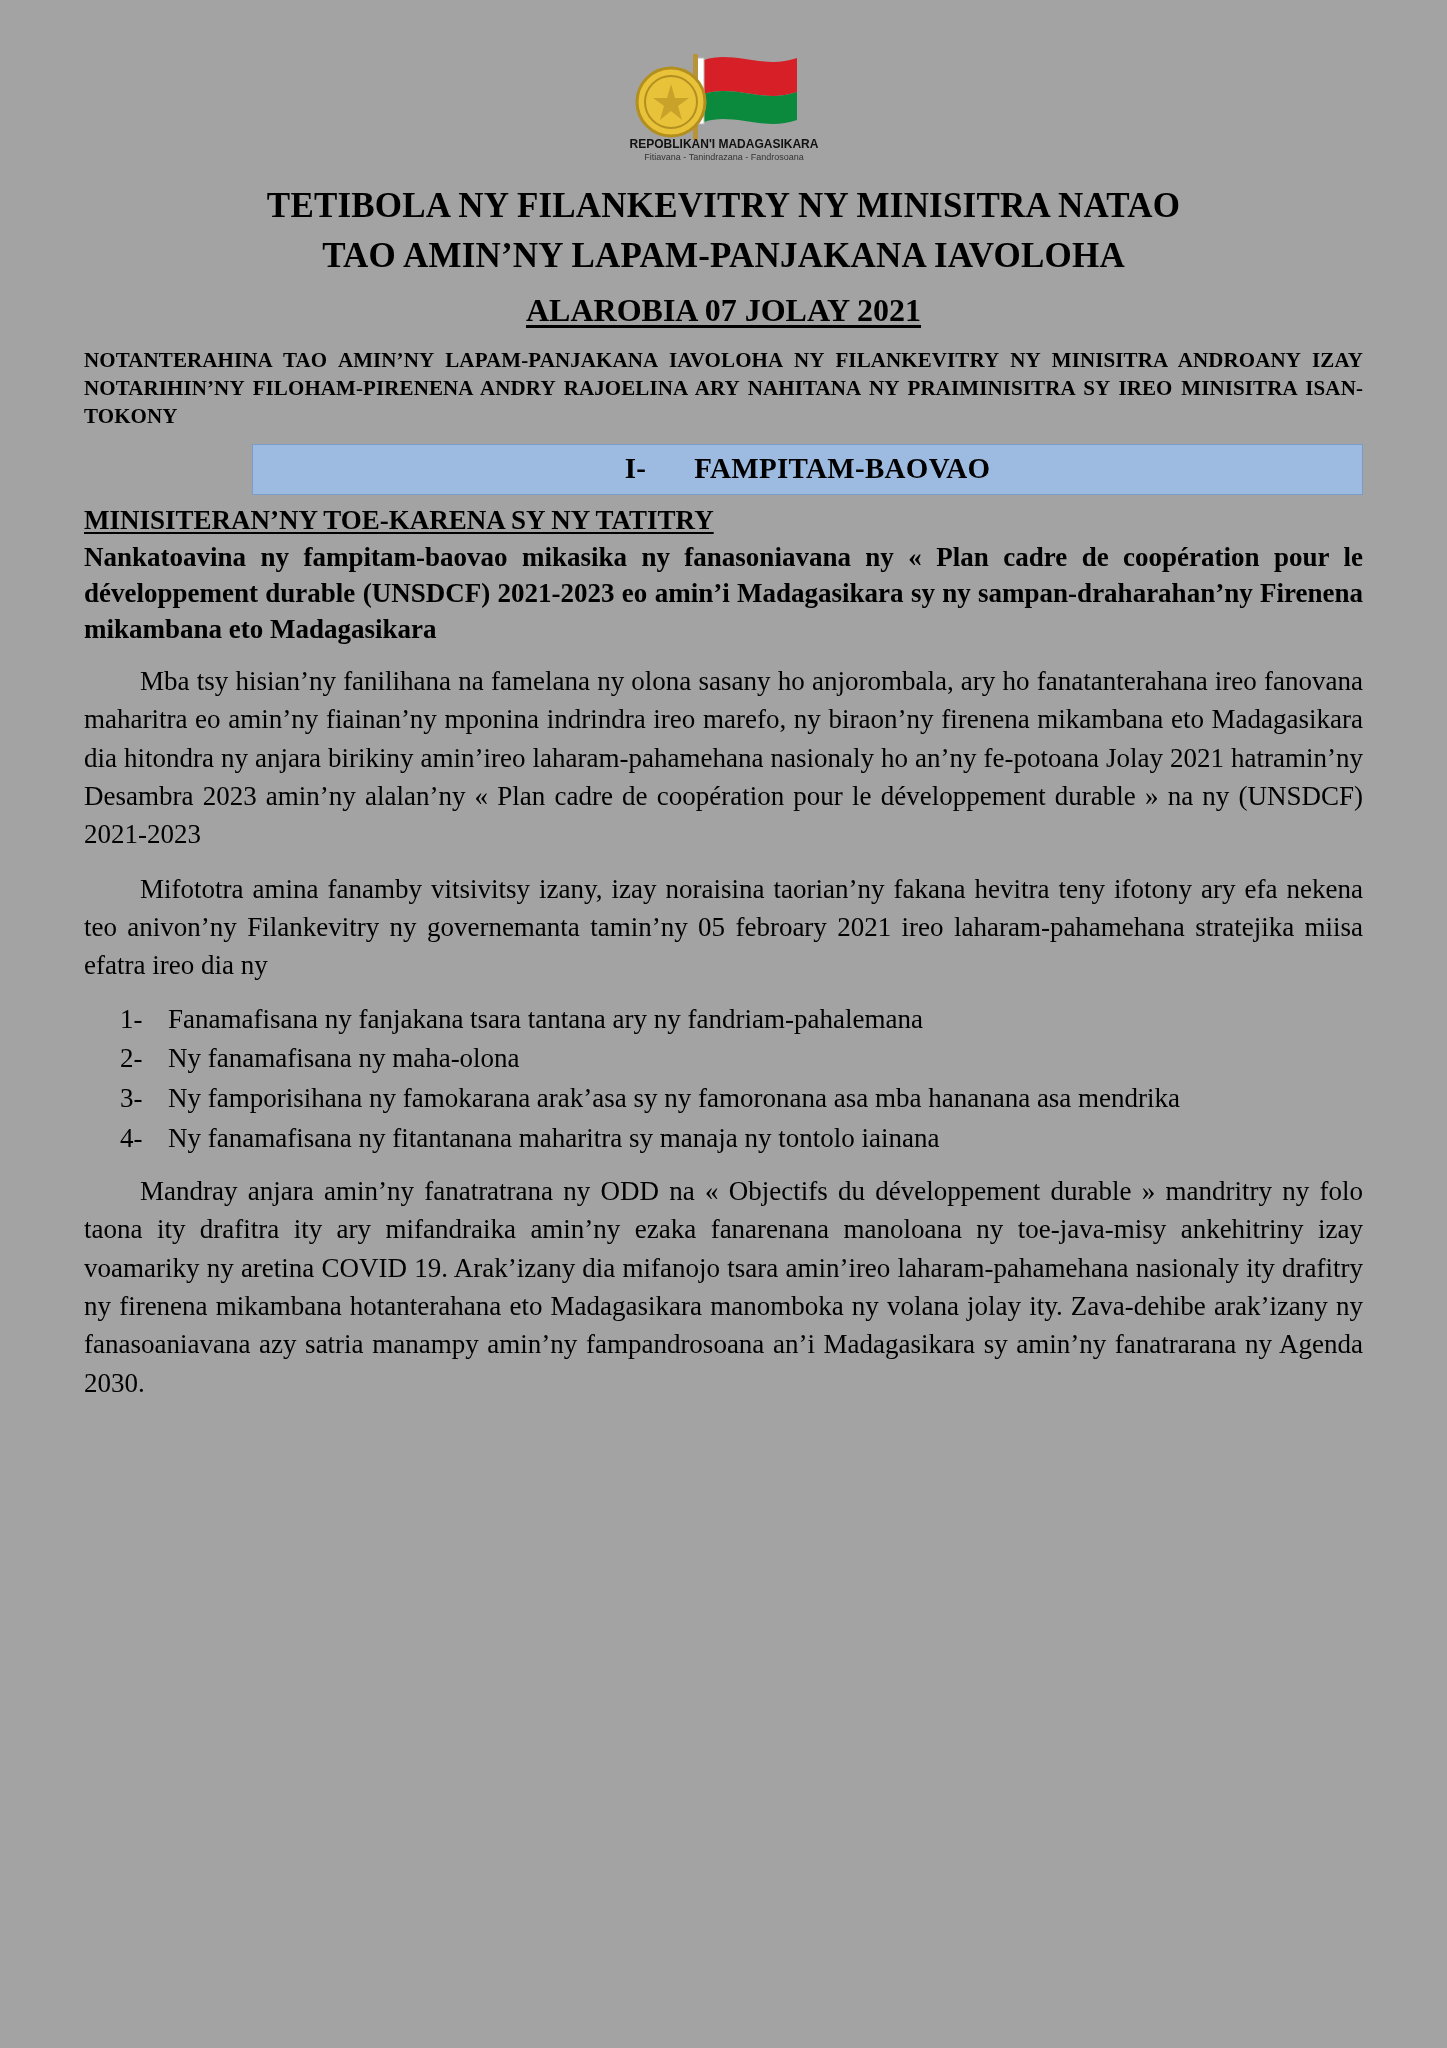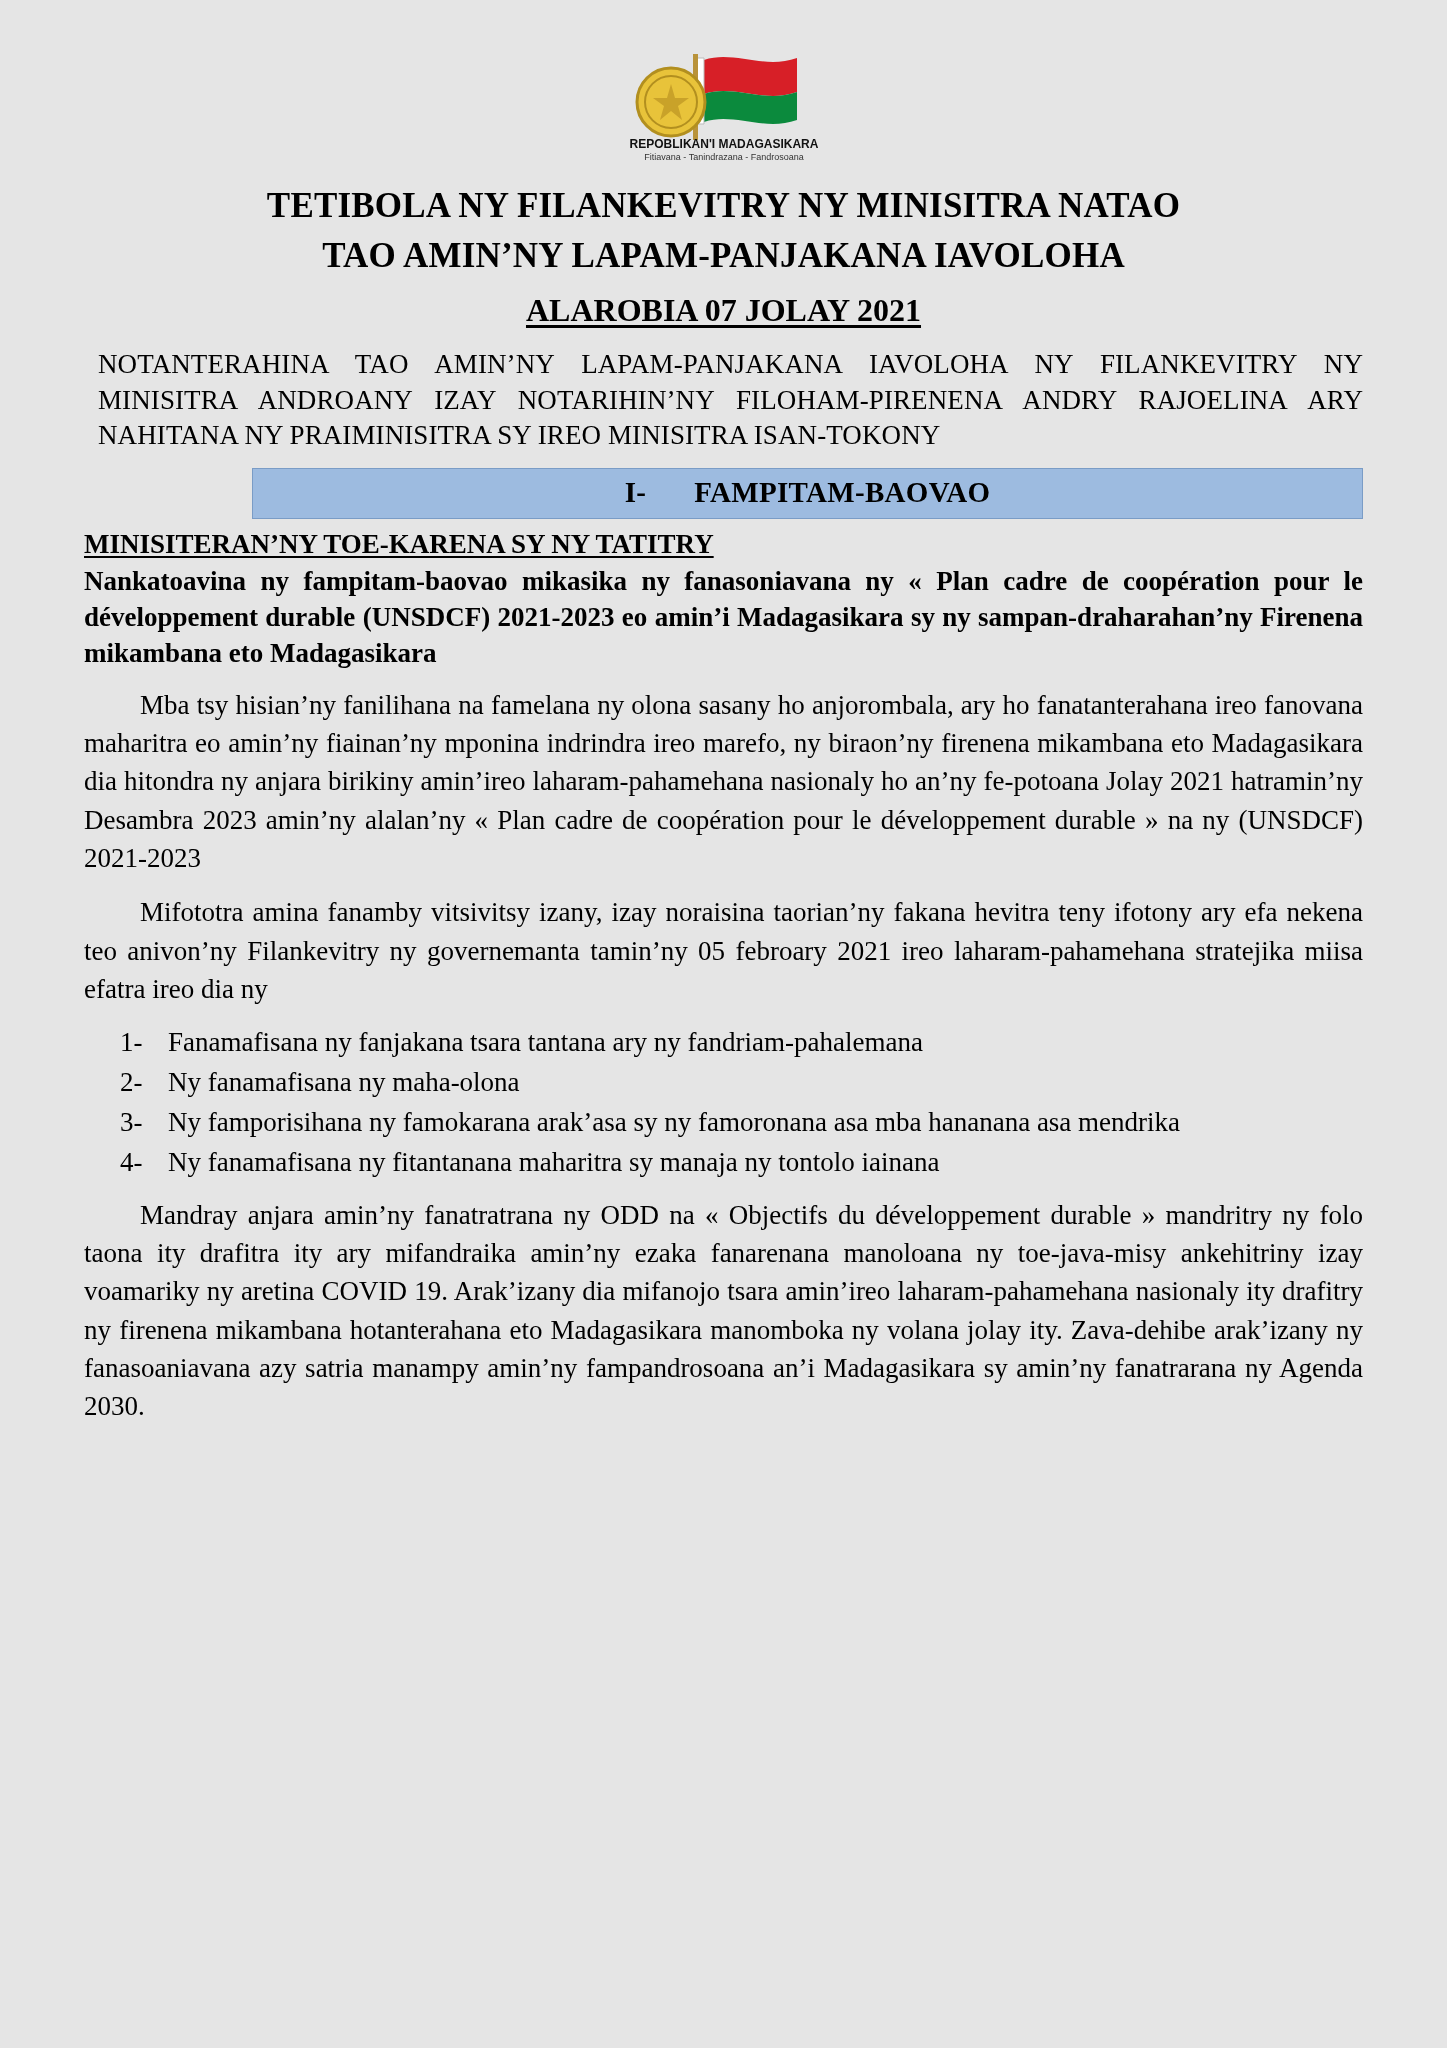"REPOBLIKAN'I MADAGASIKARA" .page { background: #e5e5e5 -> #a3a3a3 }
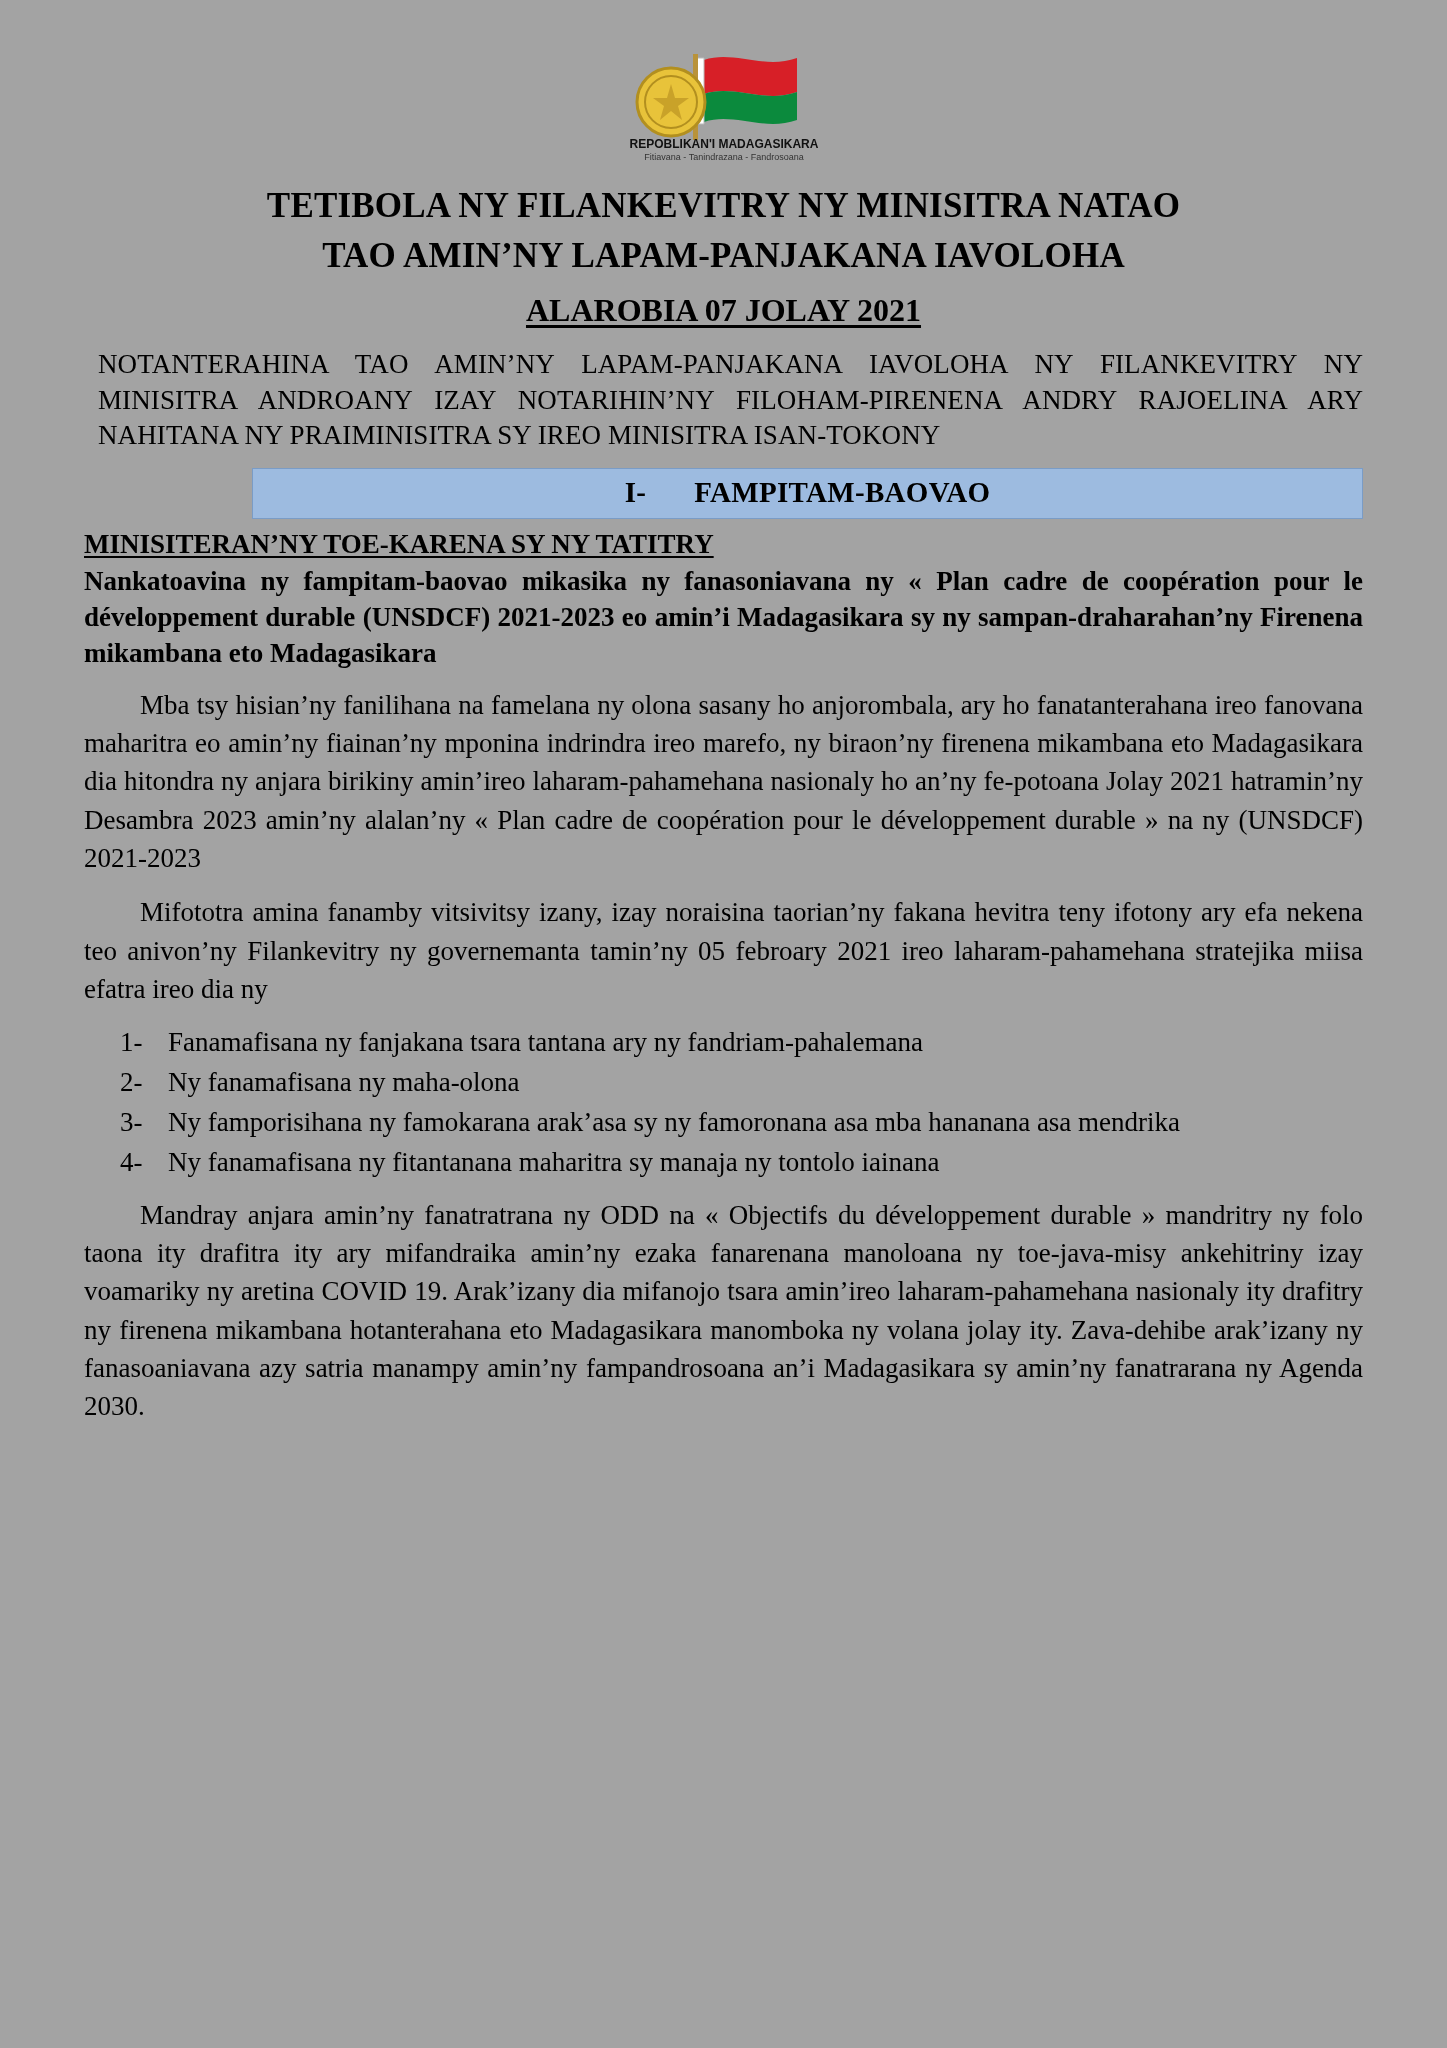"NOTANTERAHINA TAO AMIN’NY" .intro { font-size: 27px -> 21px; font-weight: normal -> bold; margin: 0 0 14px 14px -> 0 0 14px 0 }
